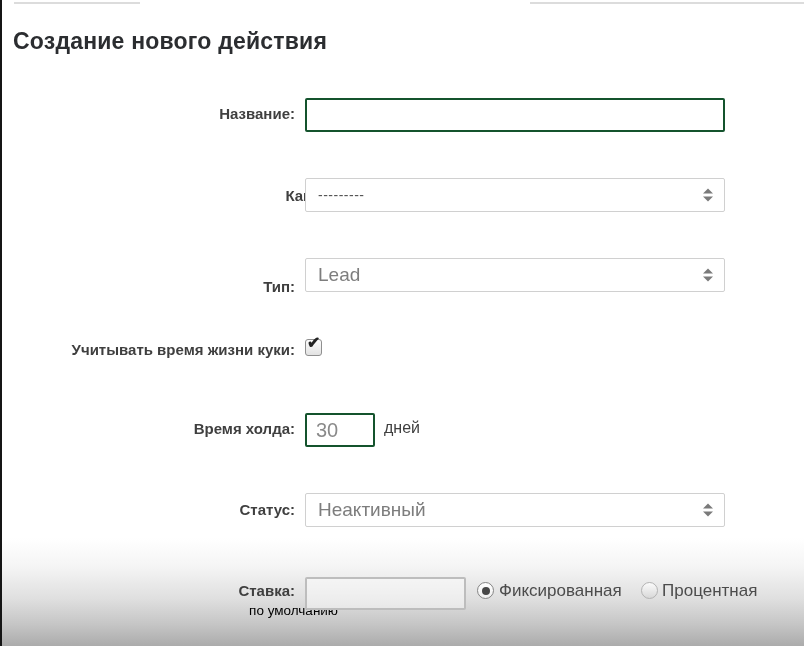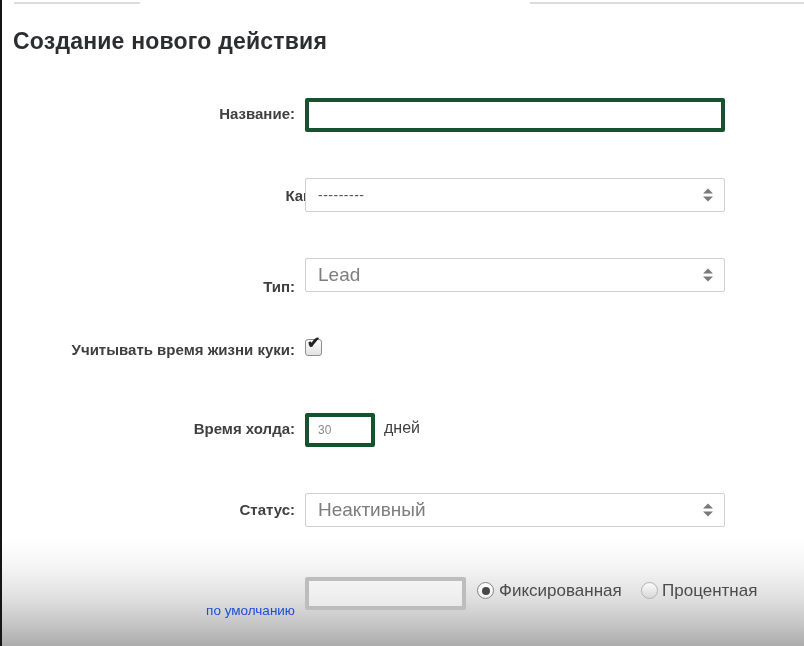"30" .ti { border: 4px solid #14532d -> 2px solid #14532d; font-size: 12px -> 20px }
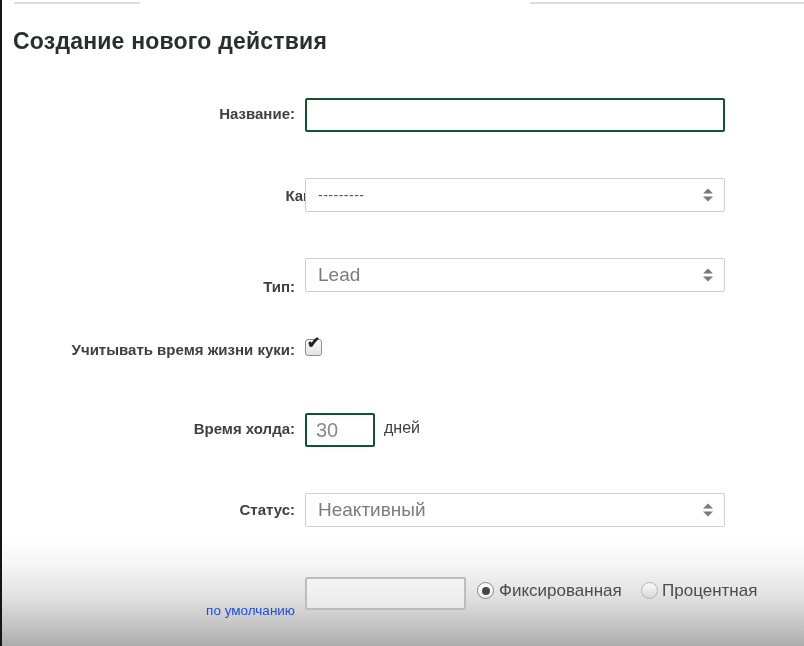"Ставка:" label.lbl { html: none -> <label>Ставка:</label> }
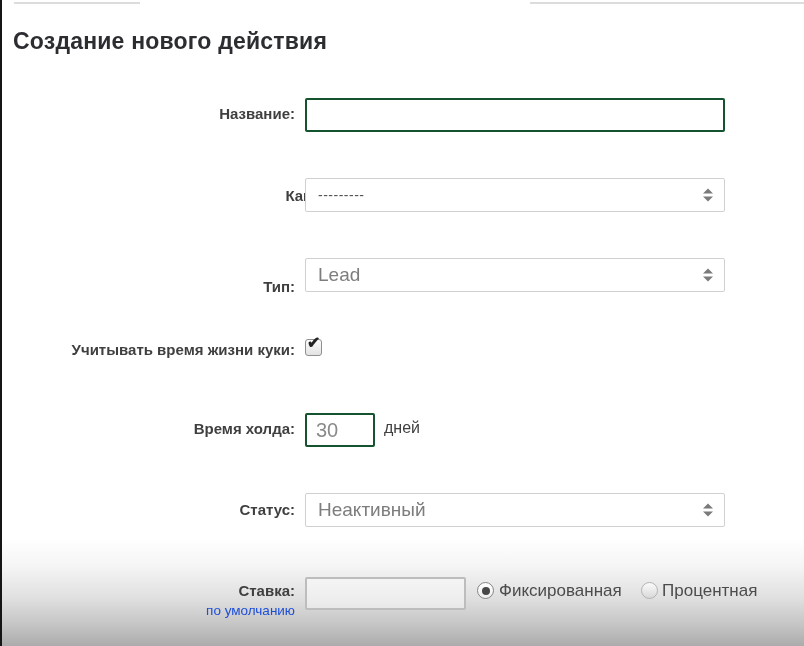"по умолчанию" .sublabel { color: #1d4ed8 -> #000000; padding-left: none -> 43px }
